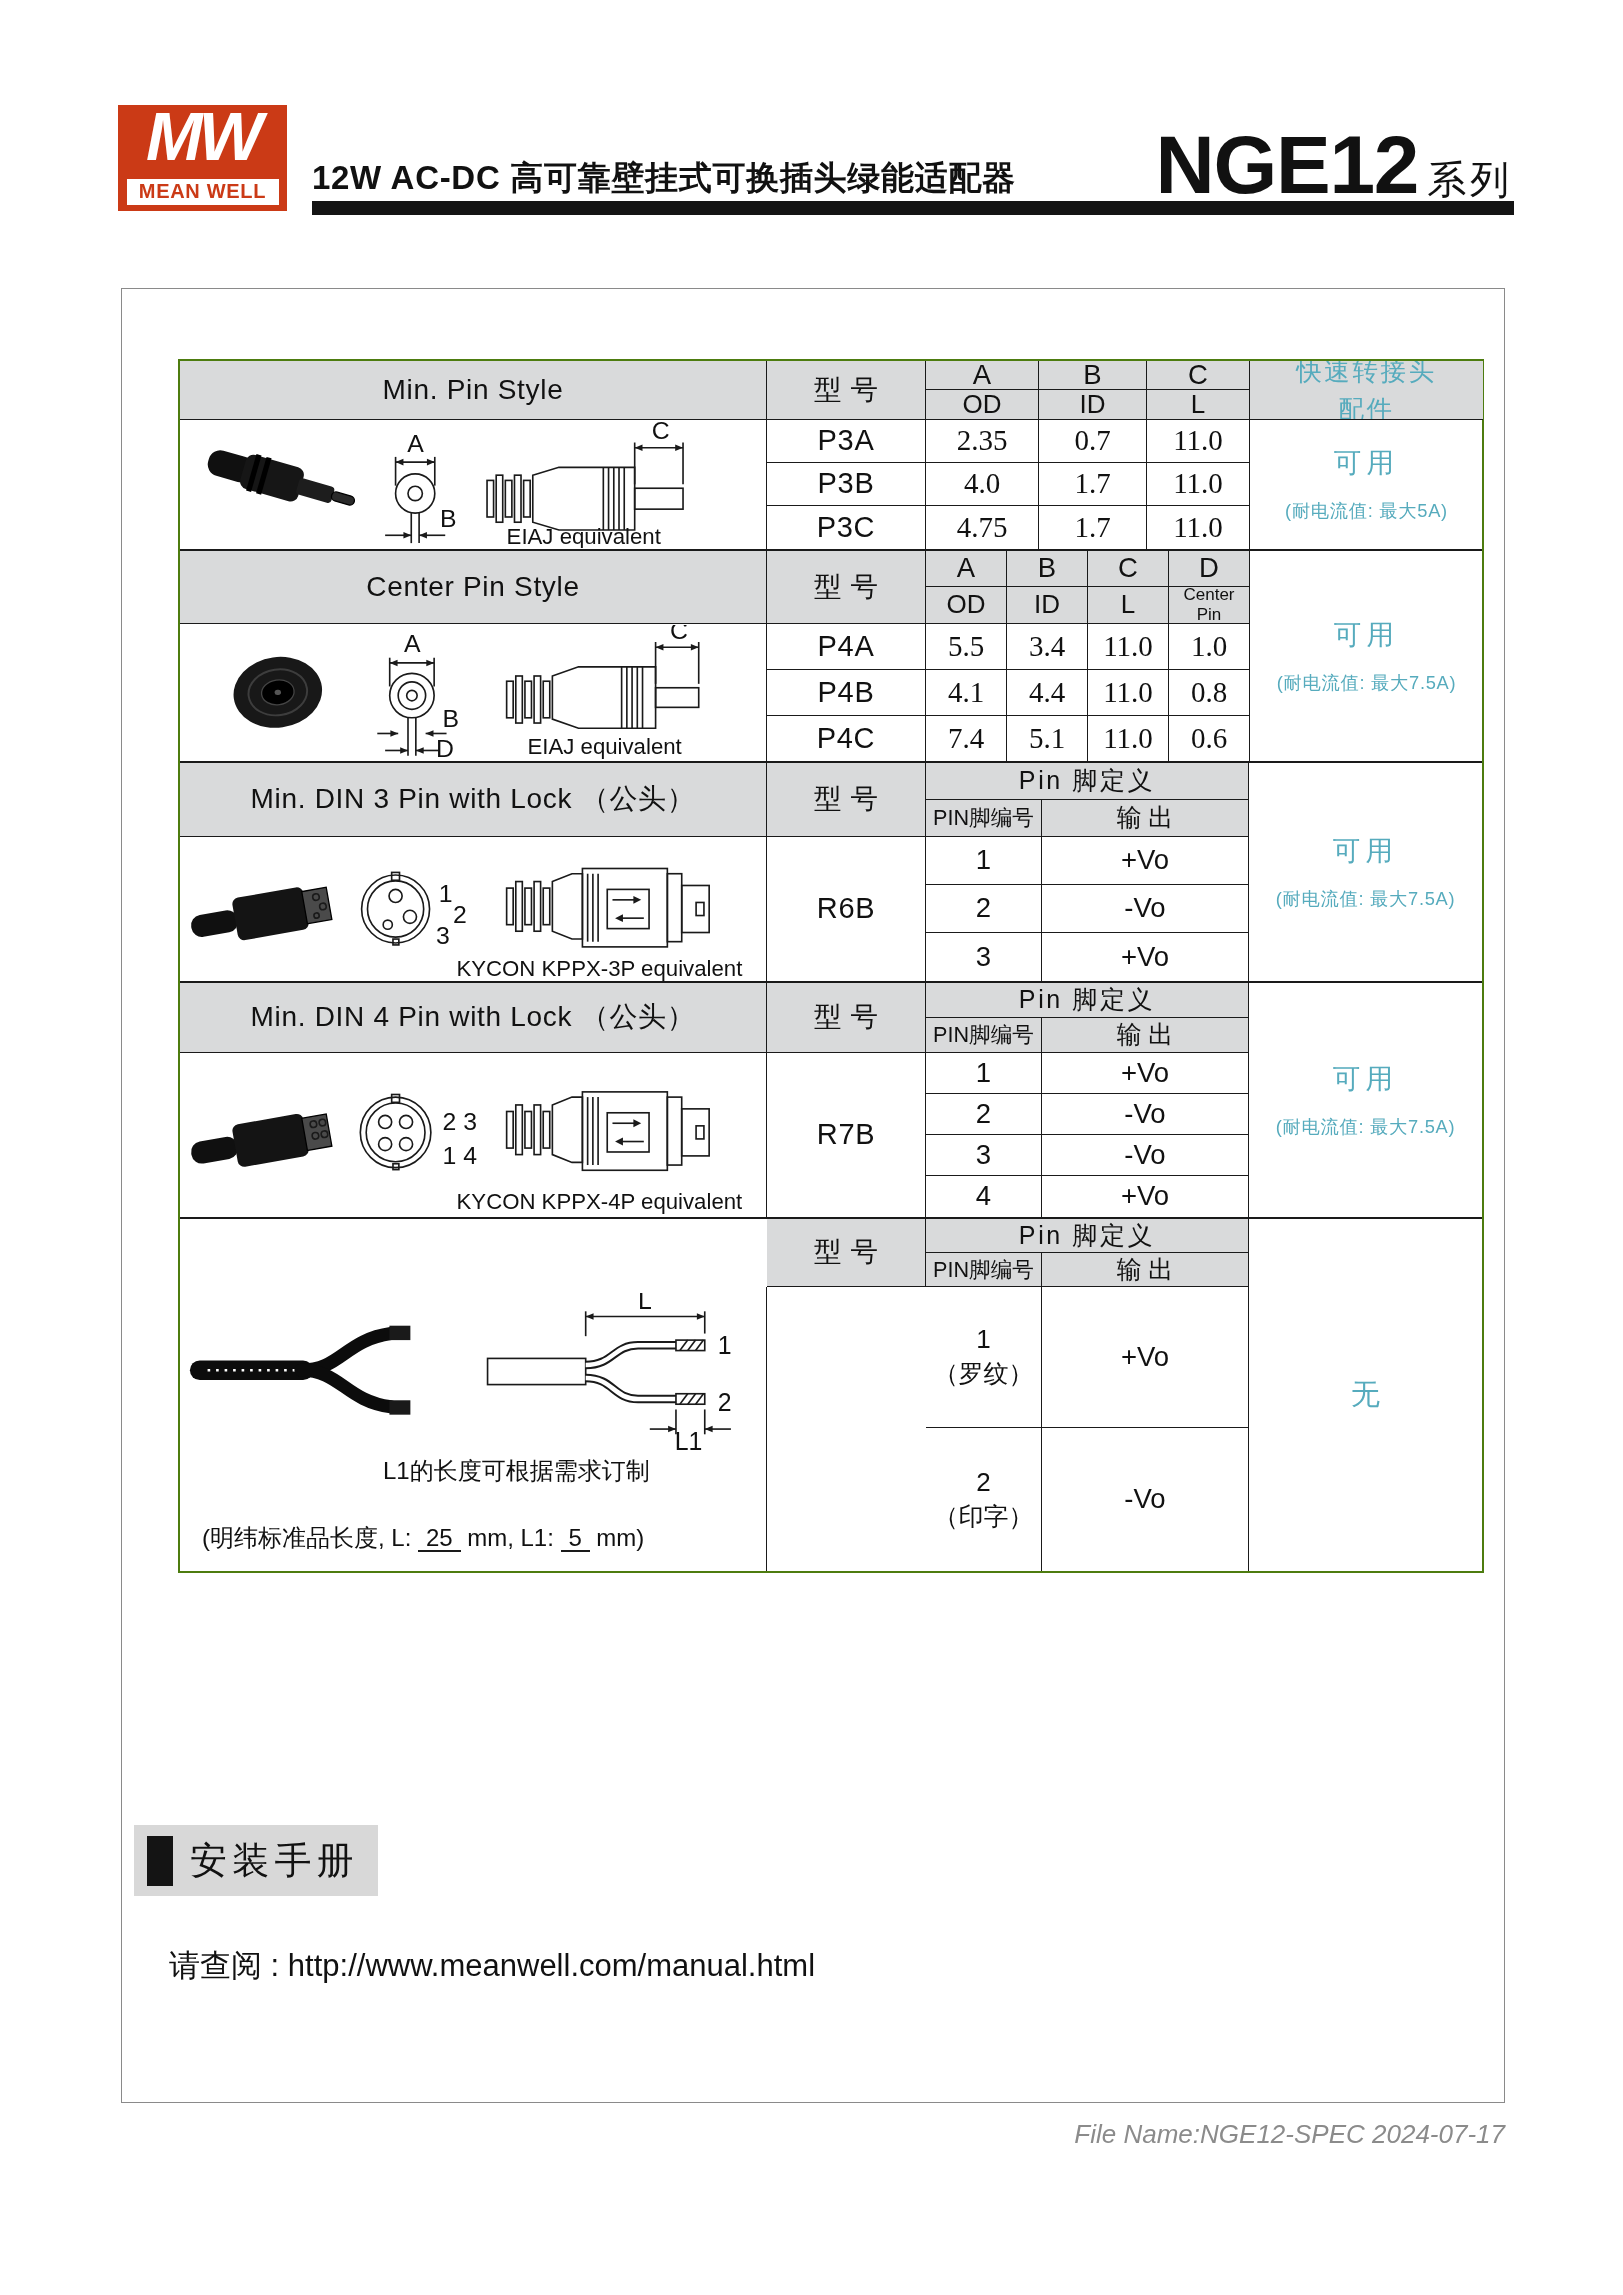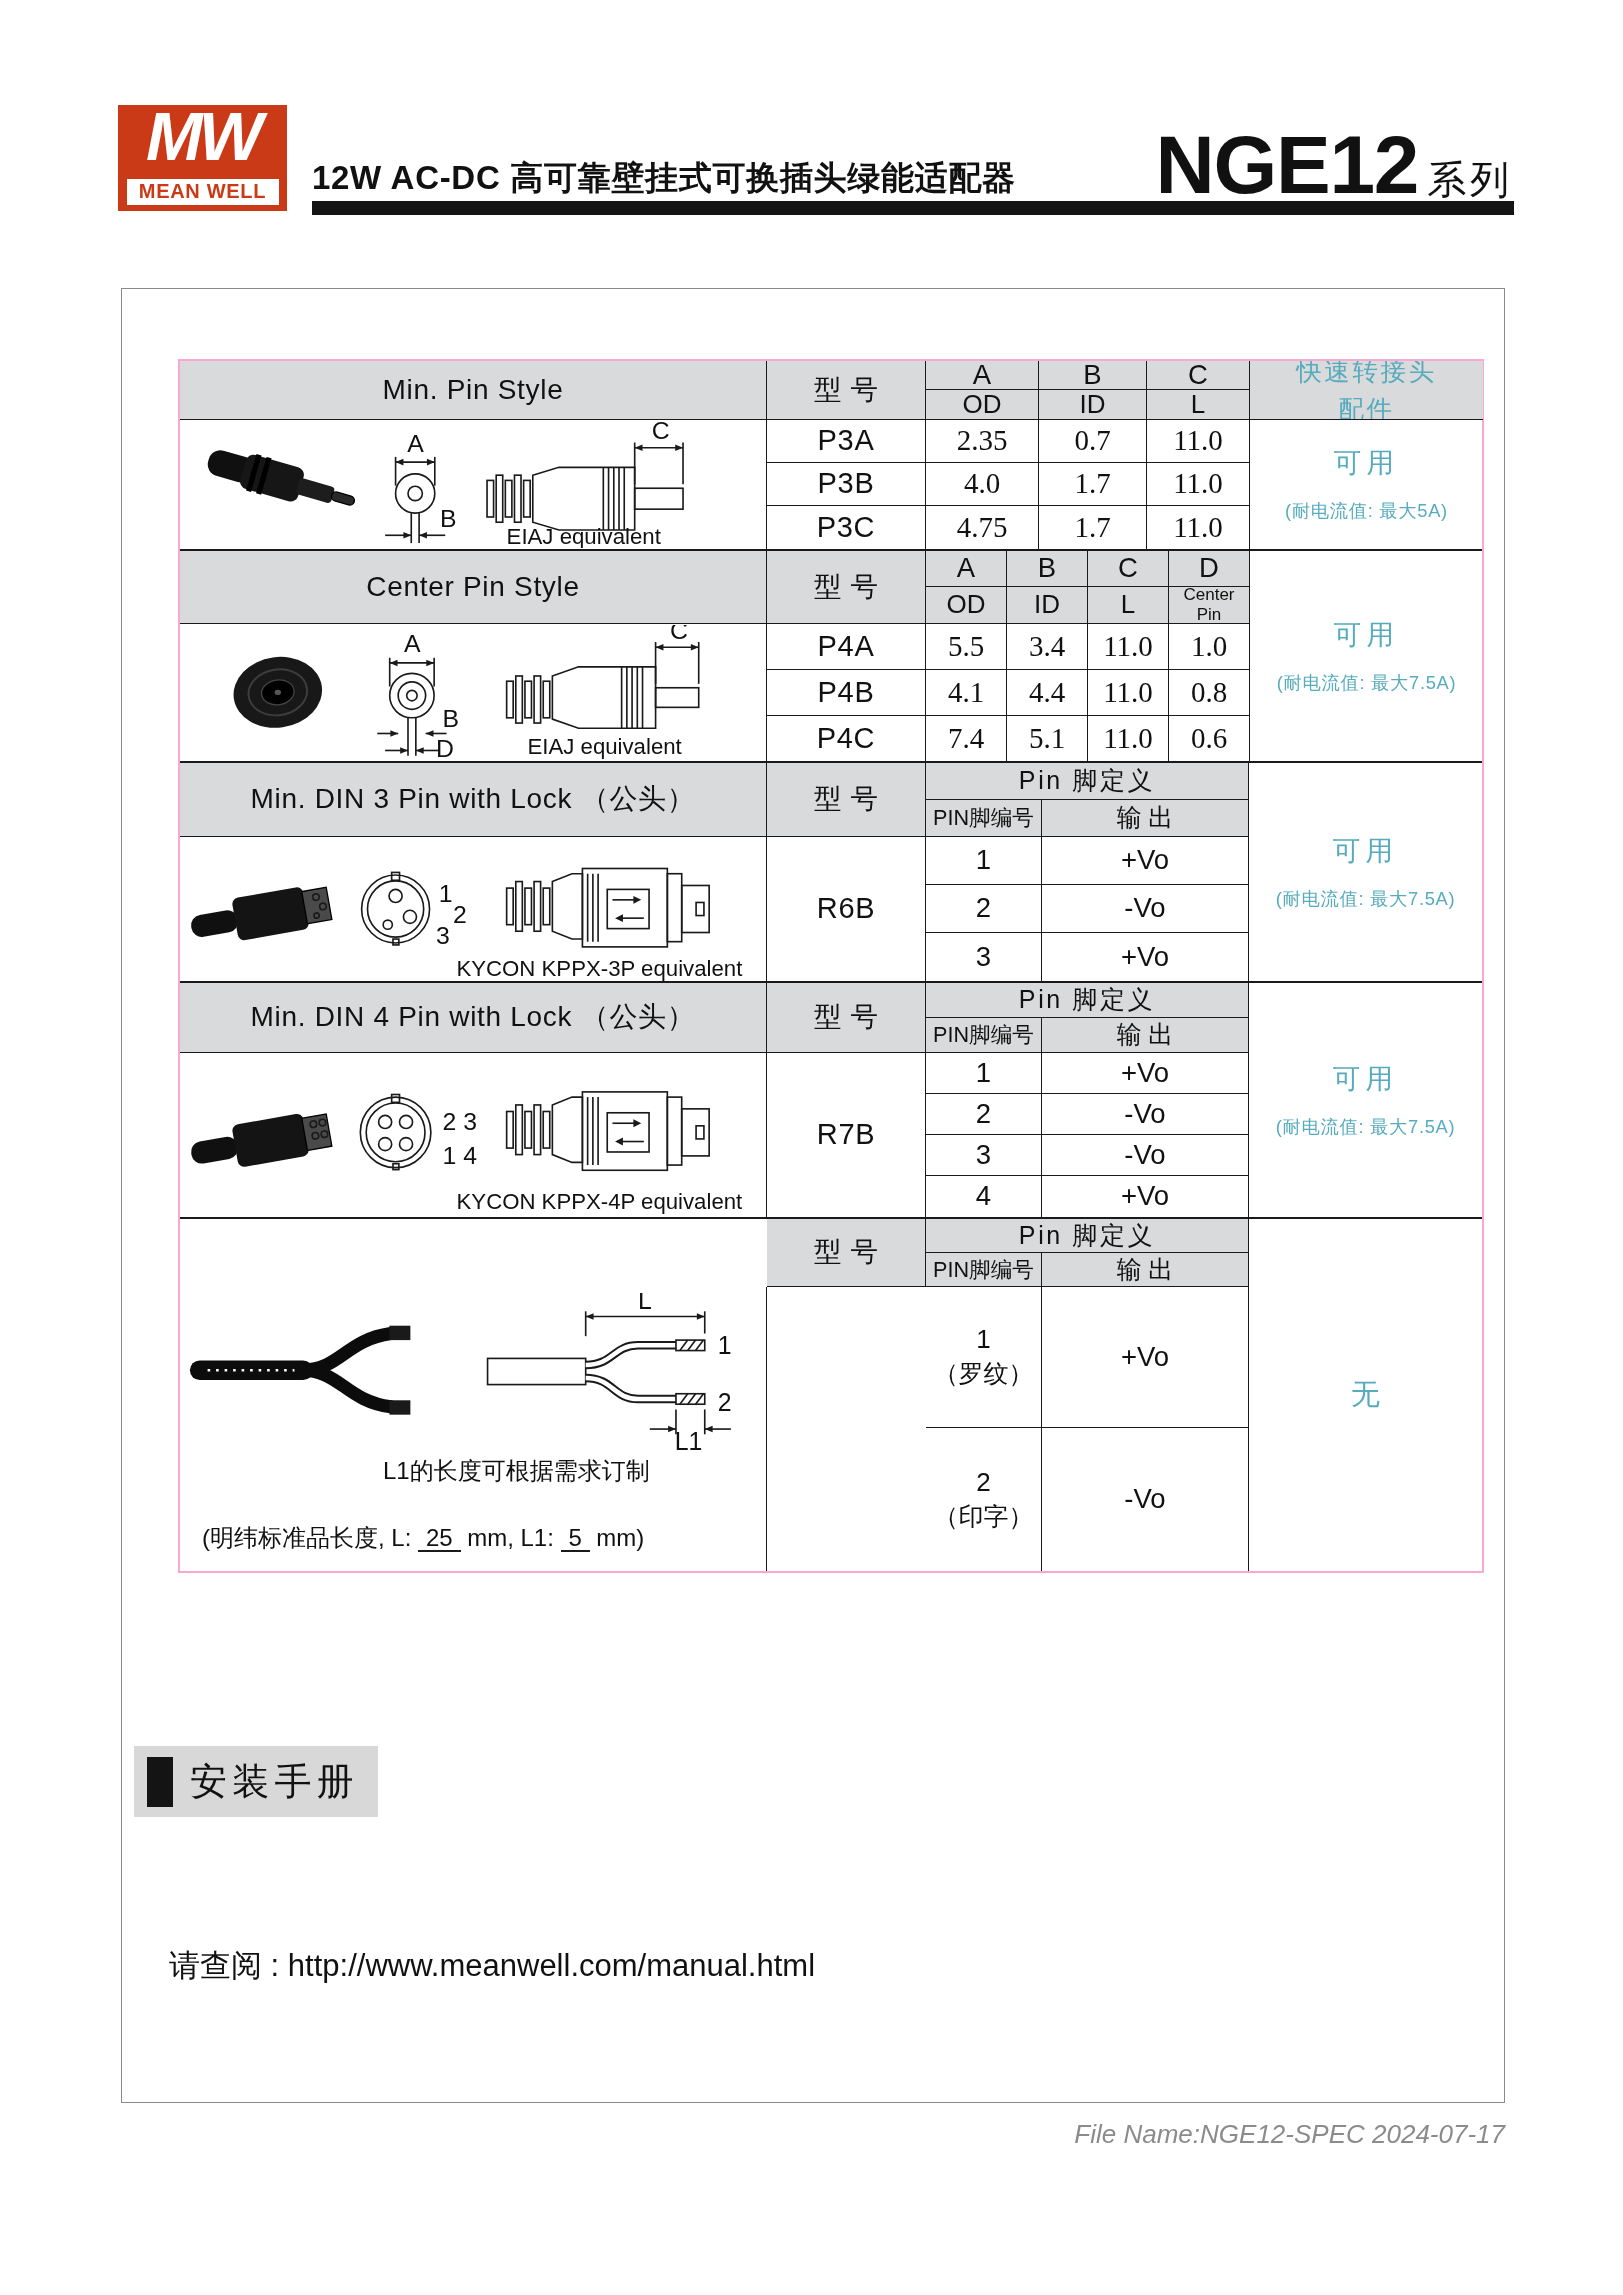"Min. Pin Style" .tbl { border: 2px solid #f9a8d4 -> 2px solid #4d7c0f }
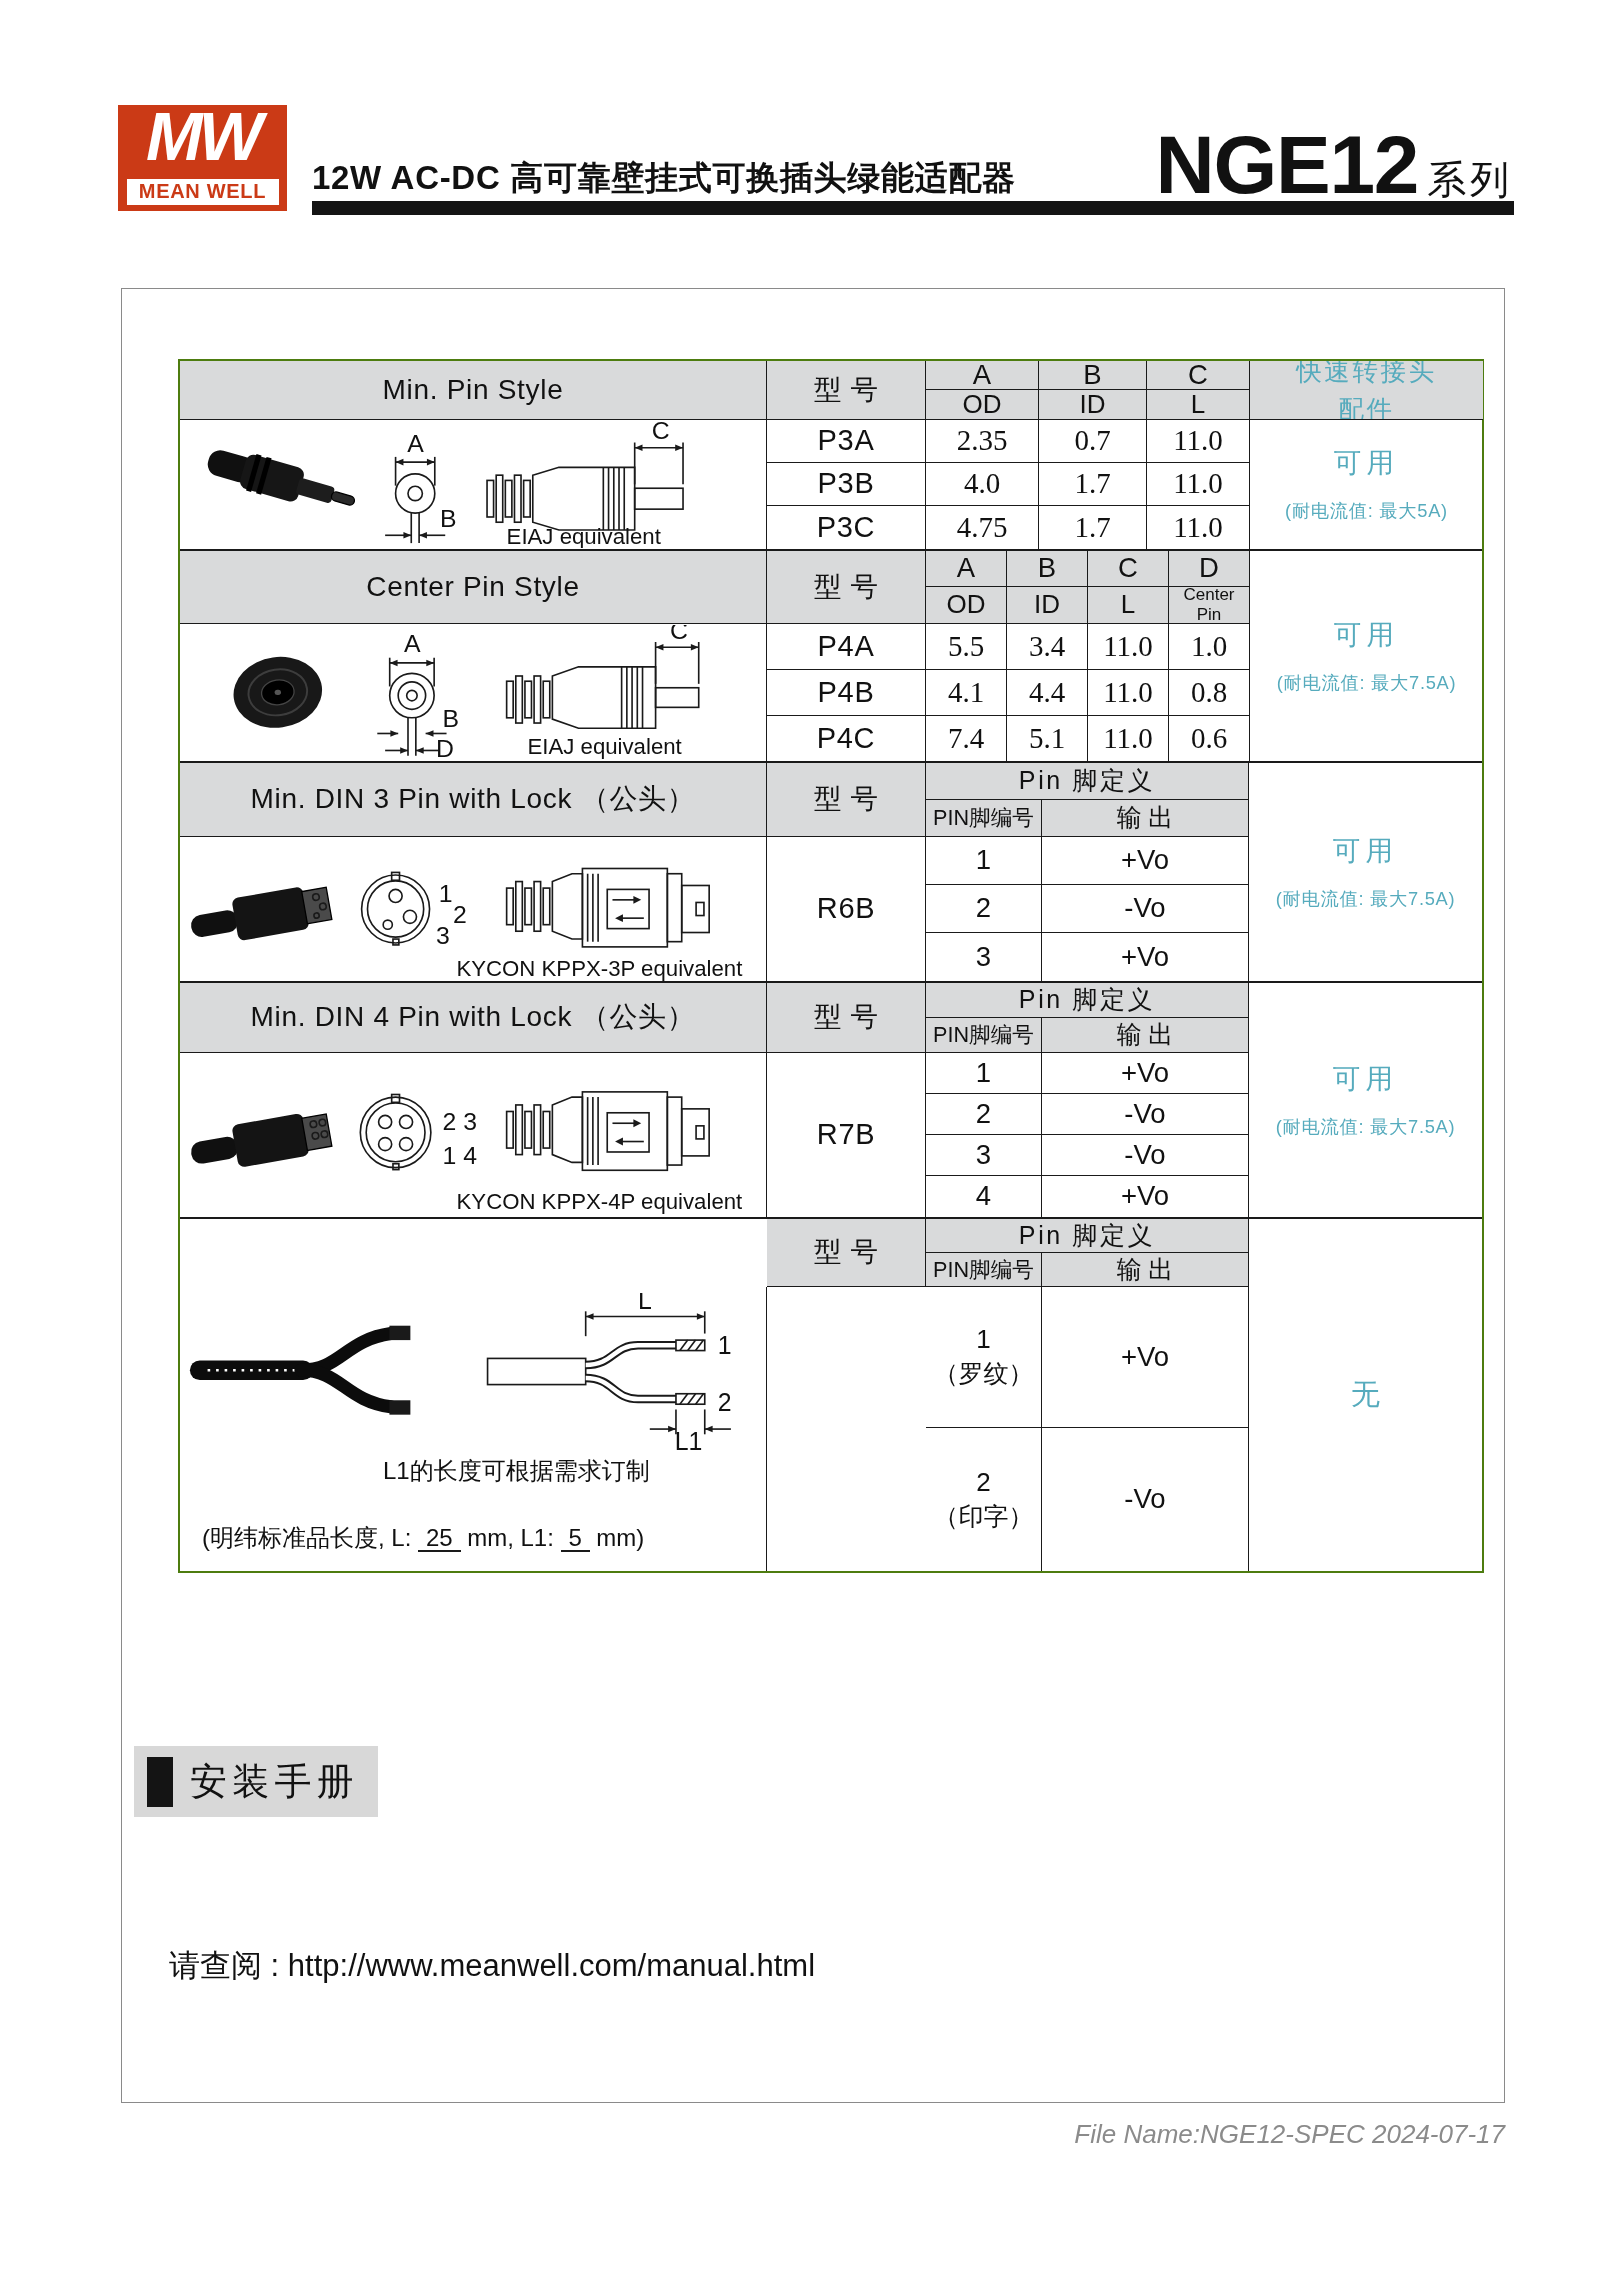"安装手册" .manual-band { top: 1746px -> 1825px }
